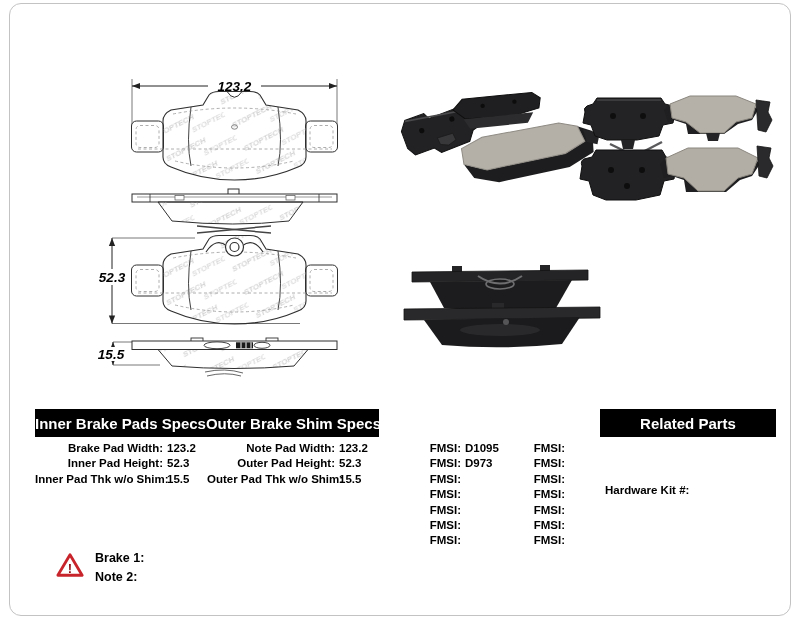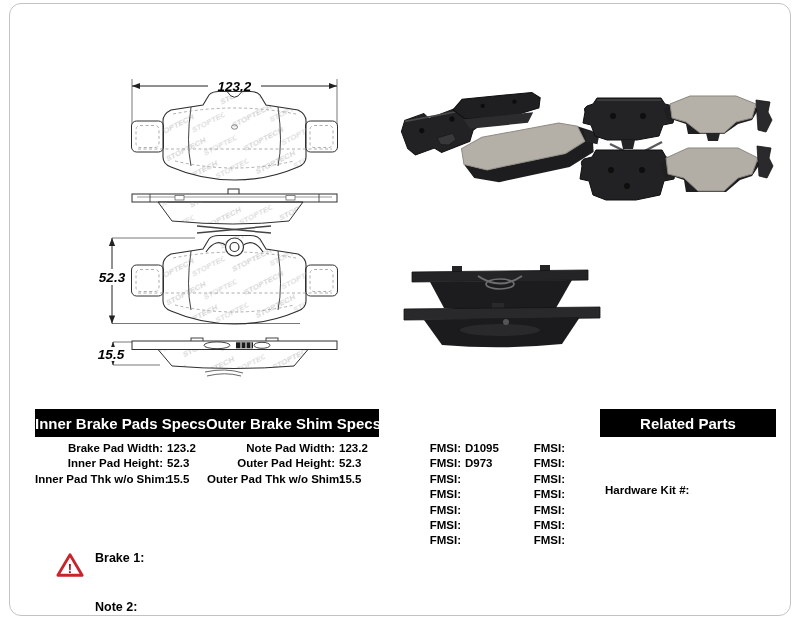"Note 2:" .note.n2 { top: 600px -> 570px }
